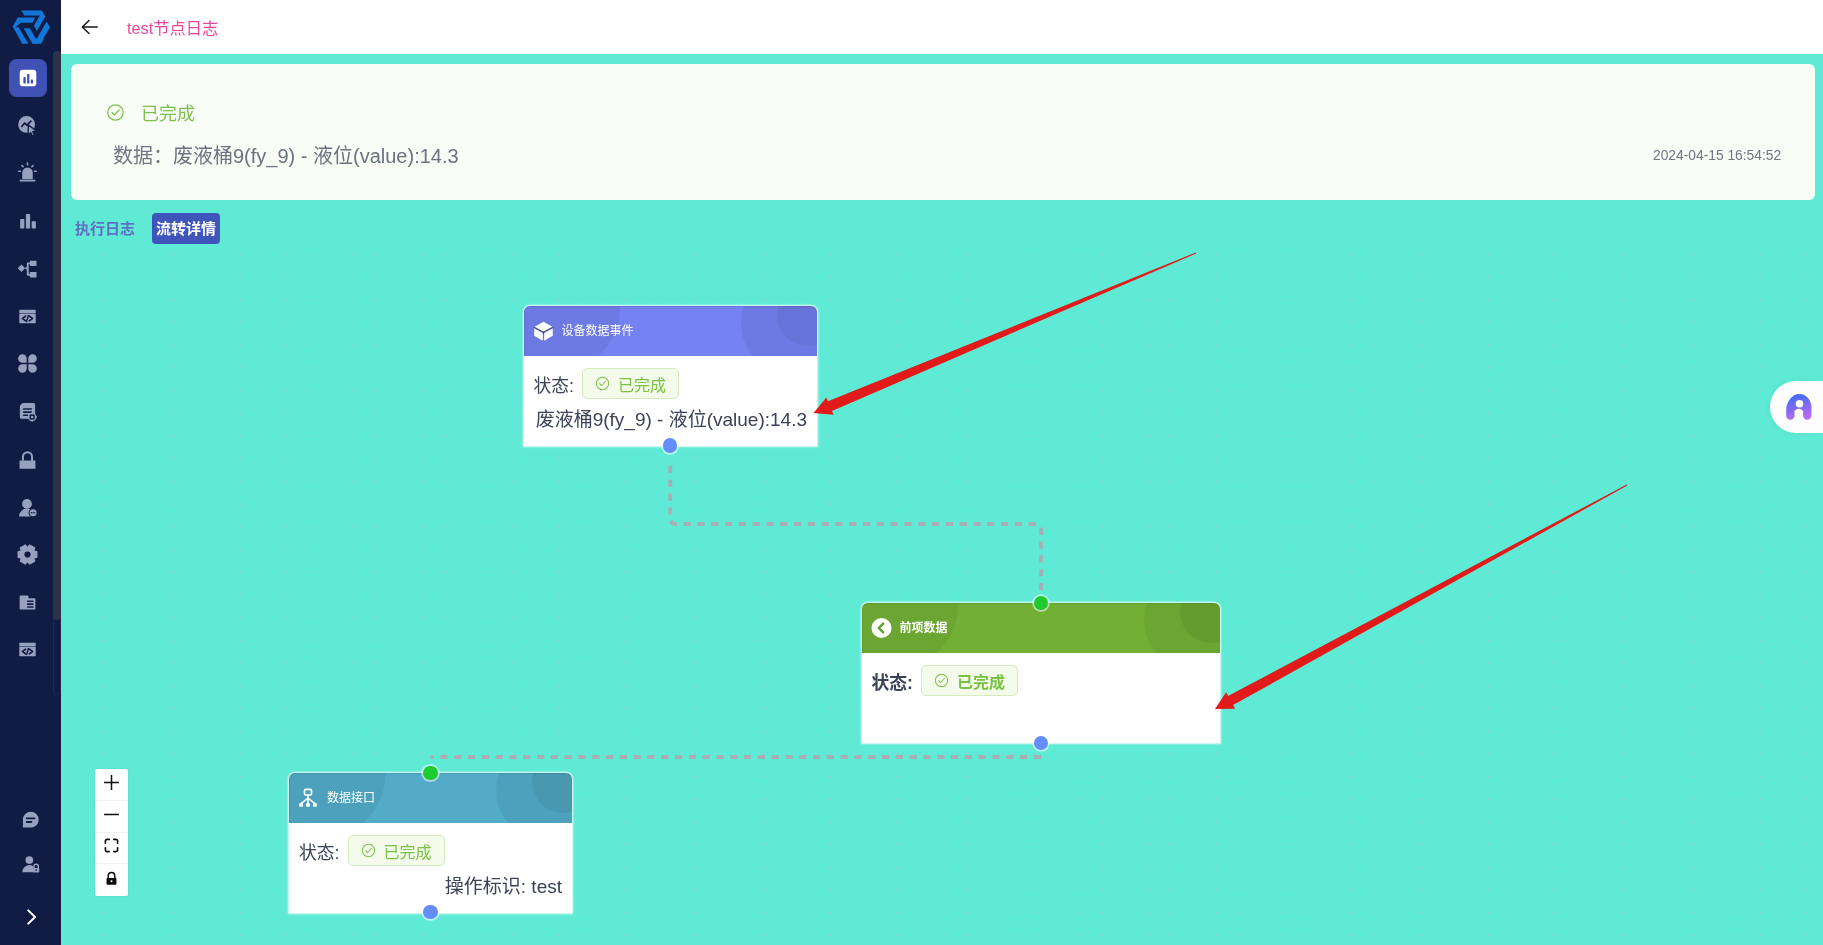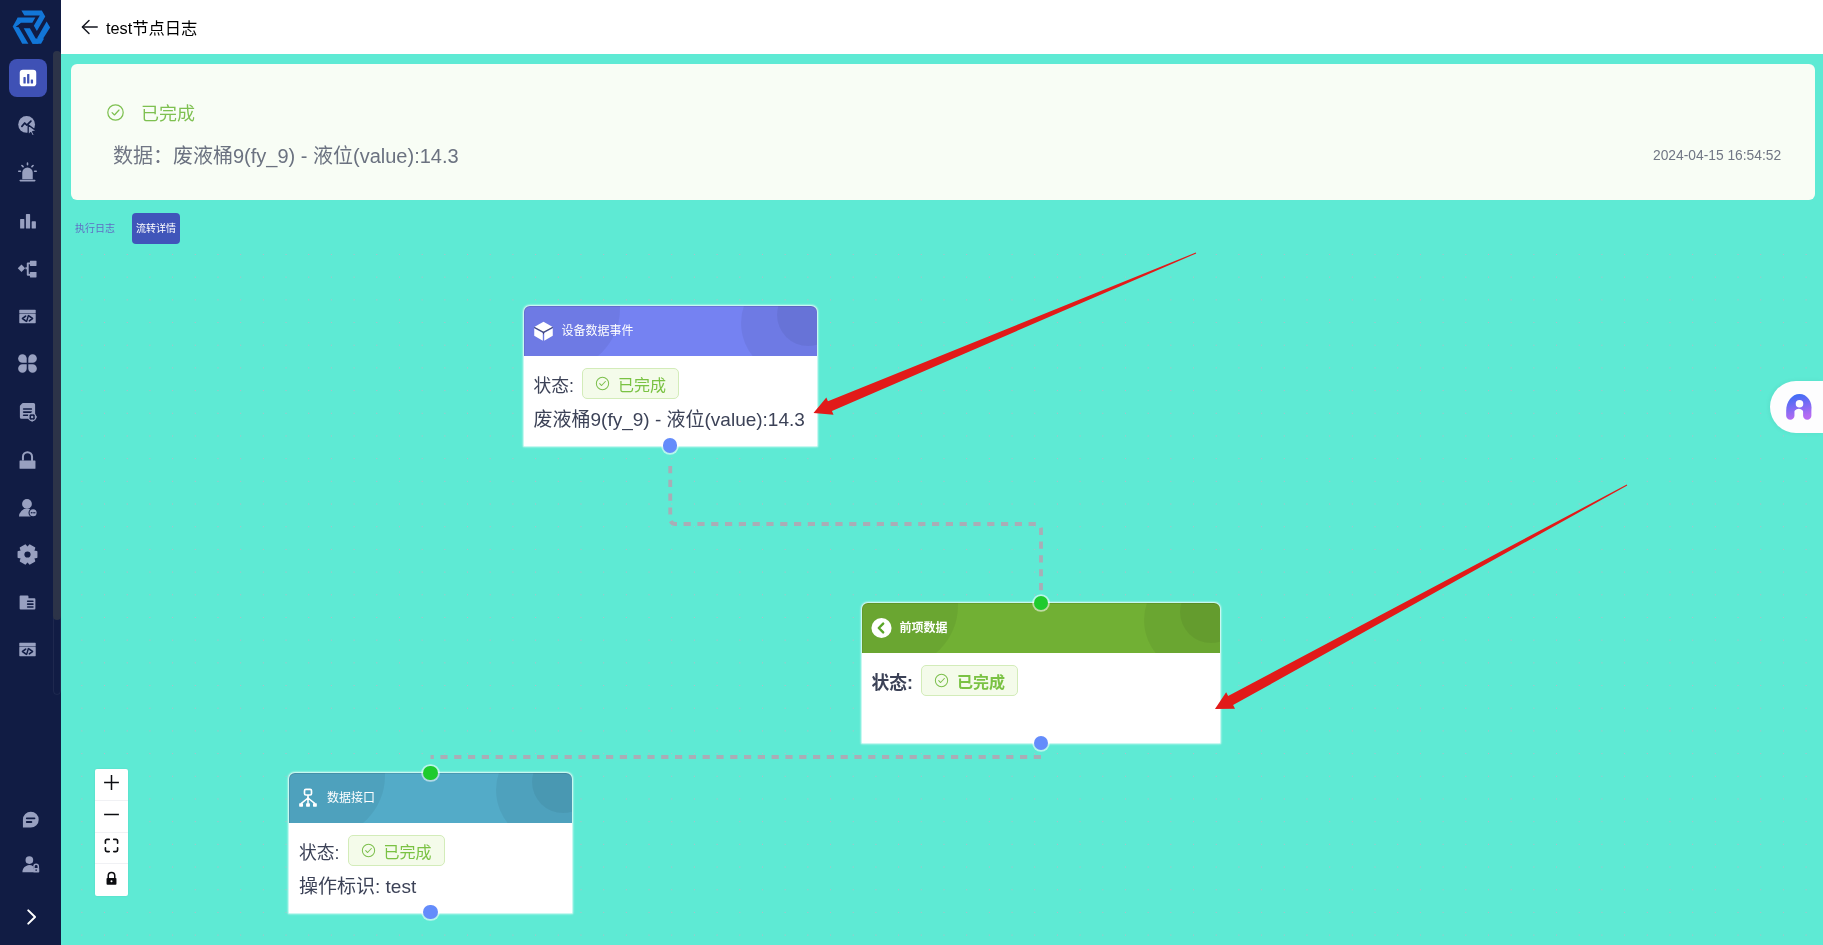"test节点日志" .hdr-title { color: #000000 -> #ec4899; margin-left: 3px -> 24px }
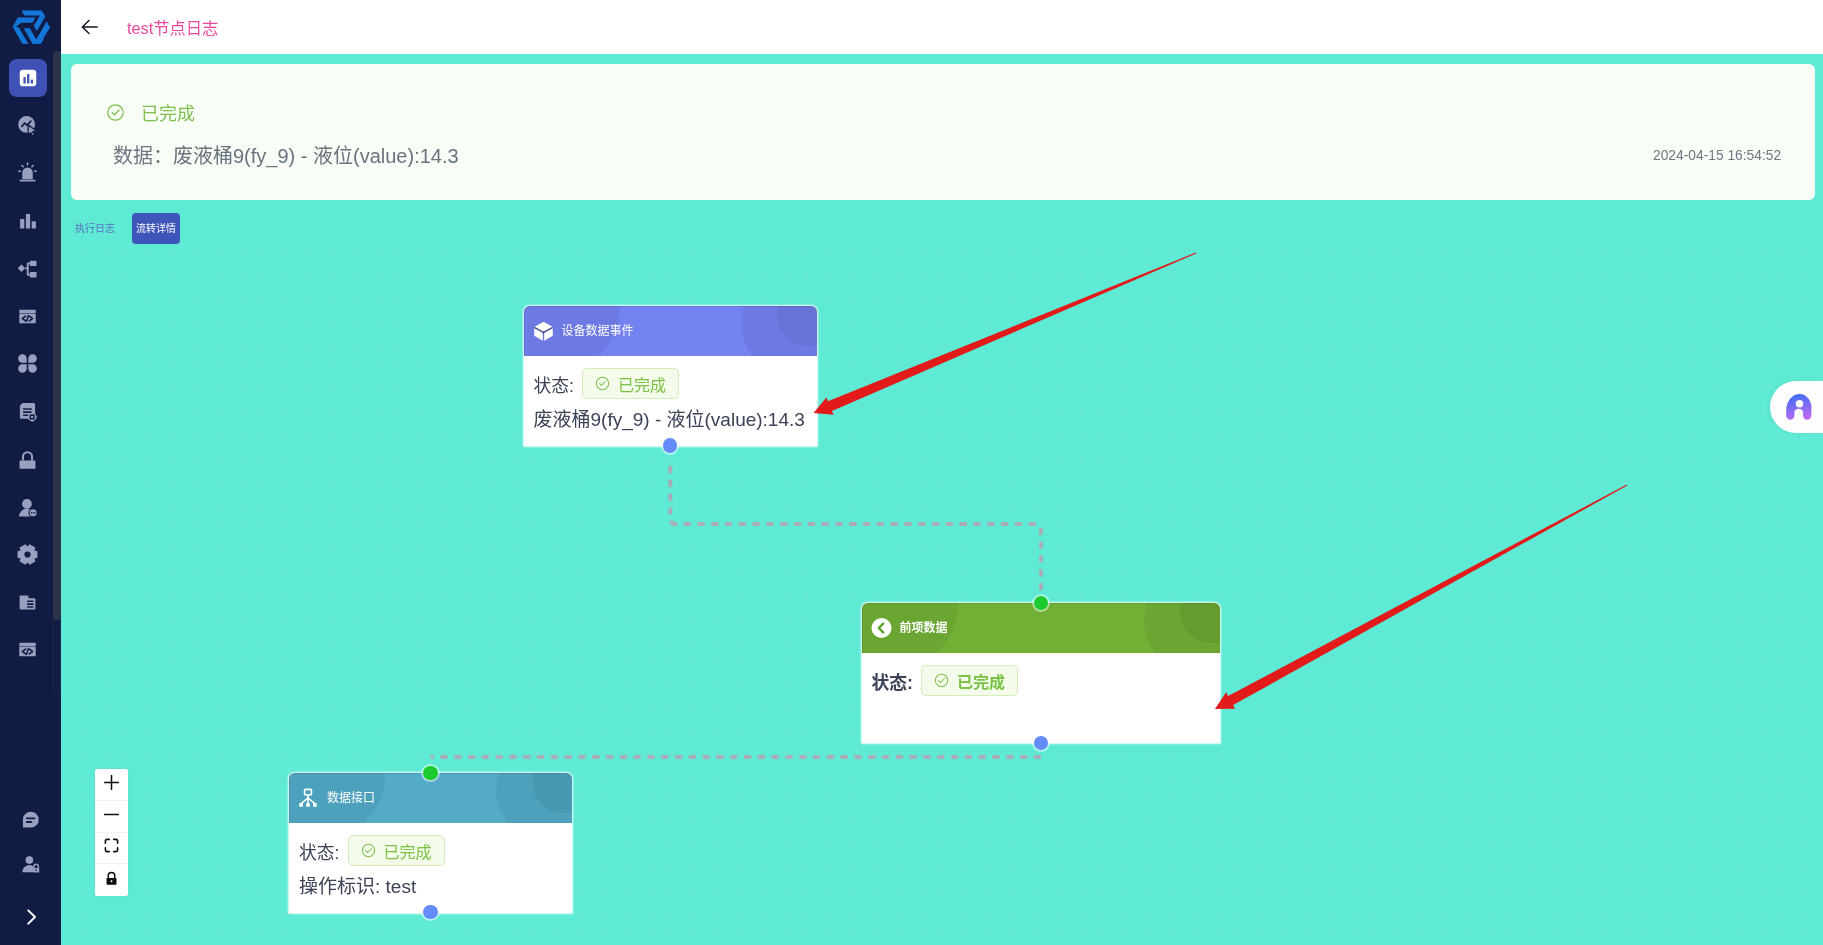"执行日志" .tab { font-size: 10px -> 15px; font-weight: none -> bold }
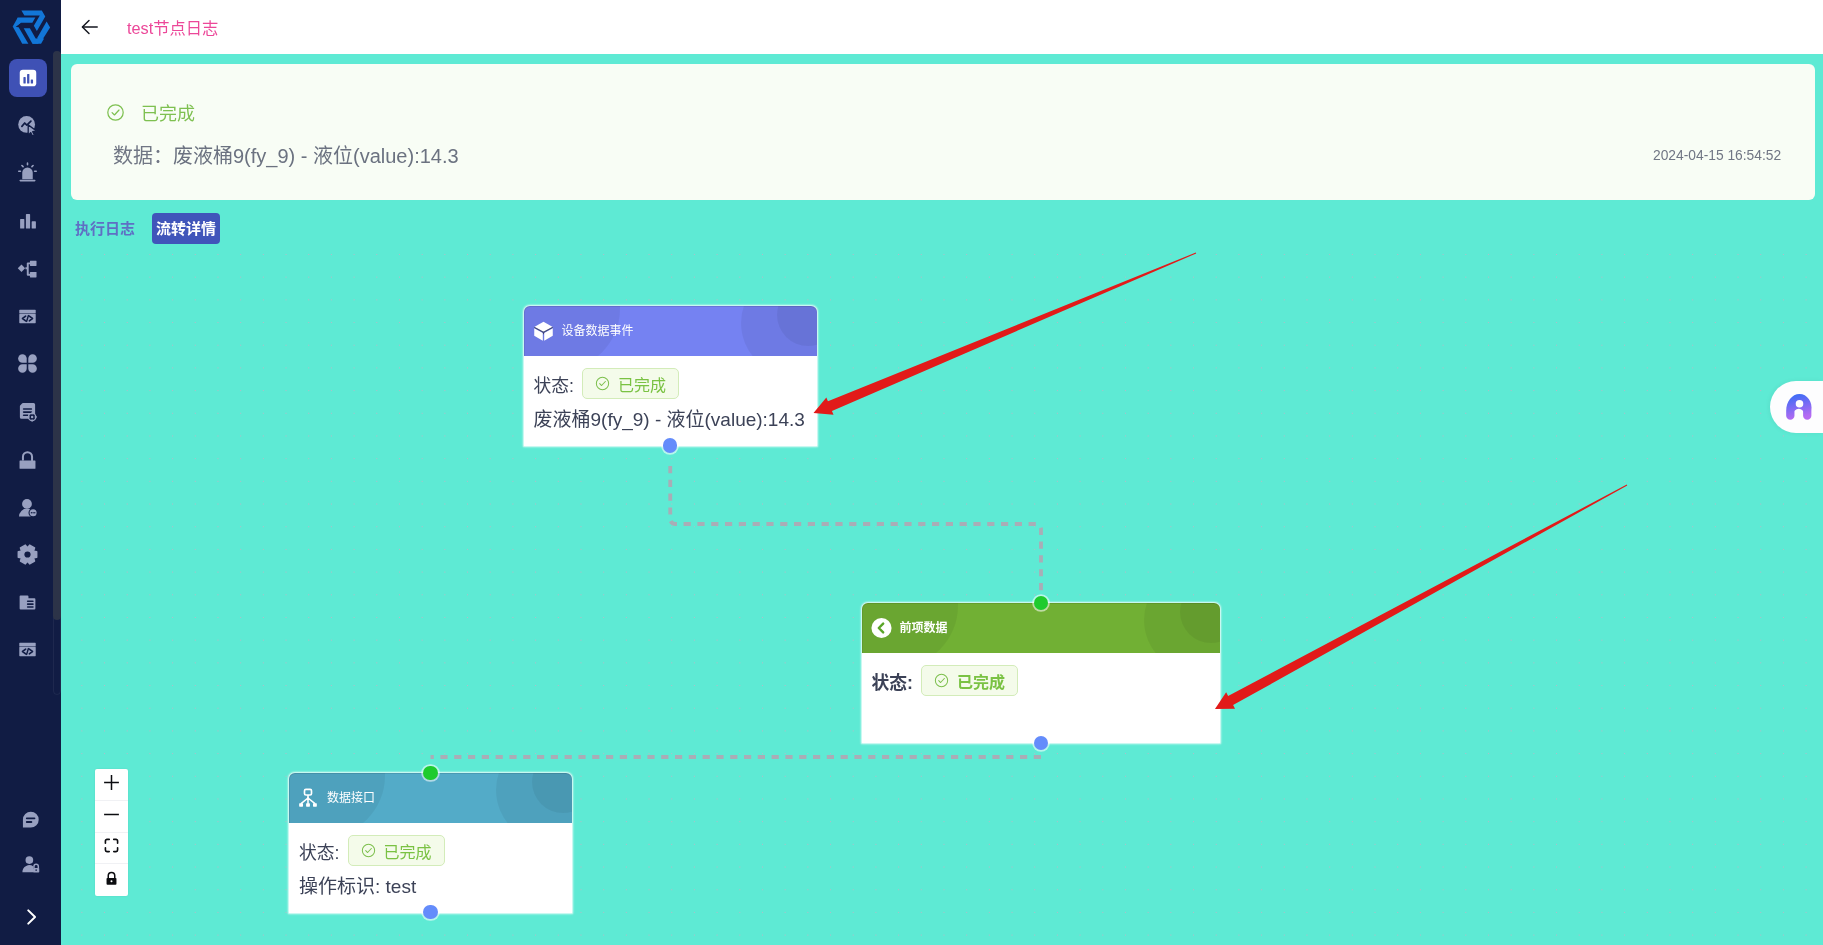"状态:" .node-bd { text-align: none -> right }
